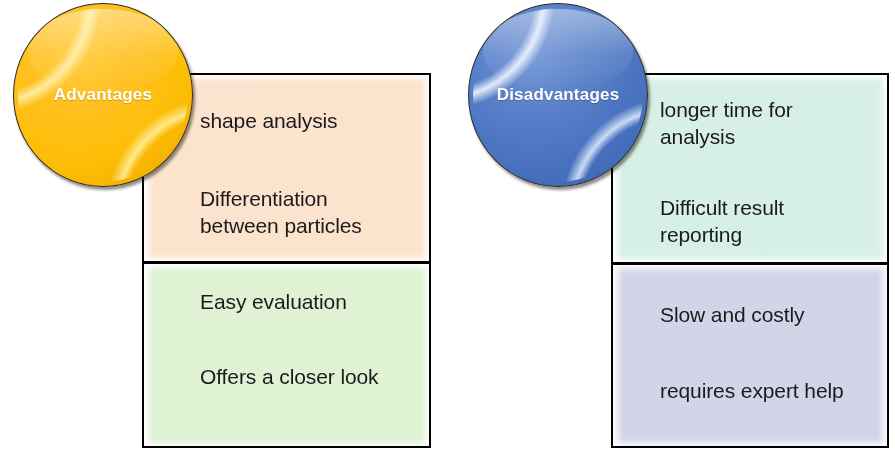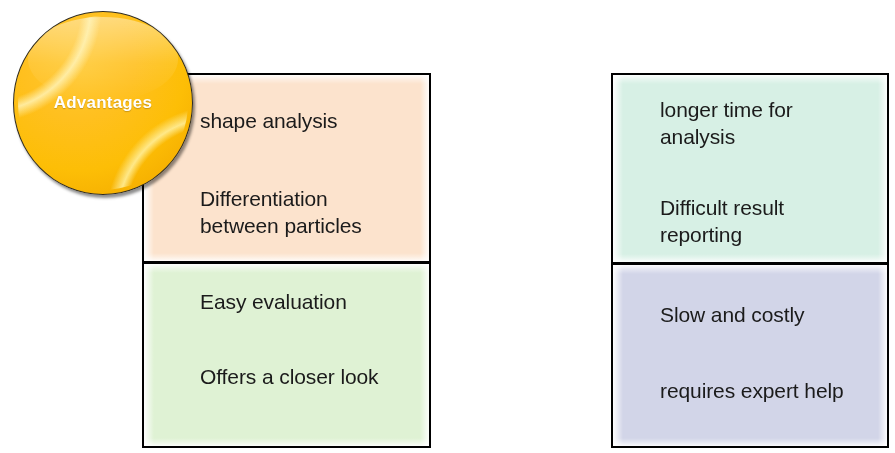"Advantages" #node-advantages { top: 11px -> 3px }
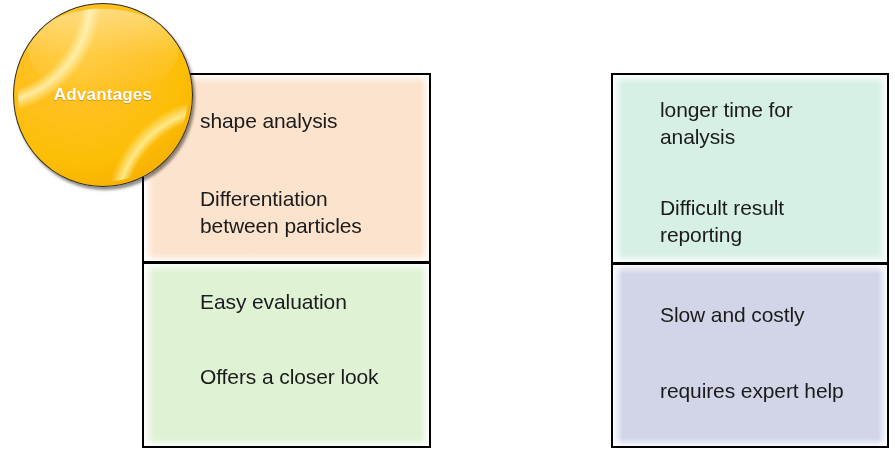"Disadvantages" div.node { html: none -> <div> <div></div> <div></div> <div>Disadvantages</div> </div> }
